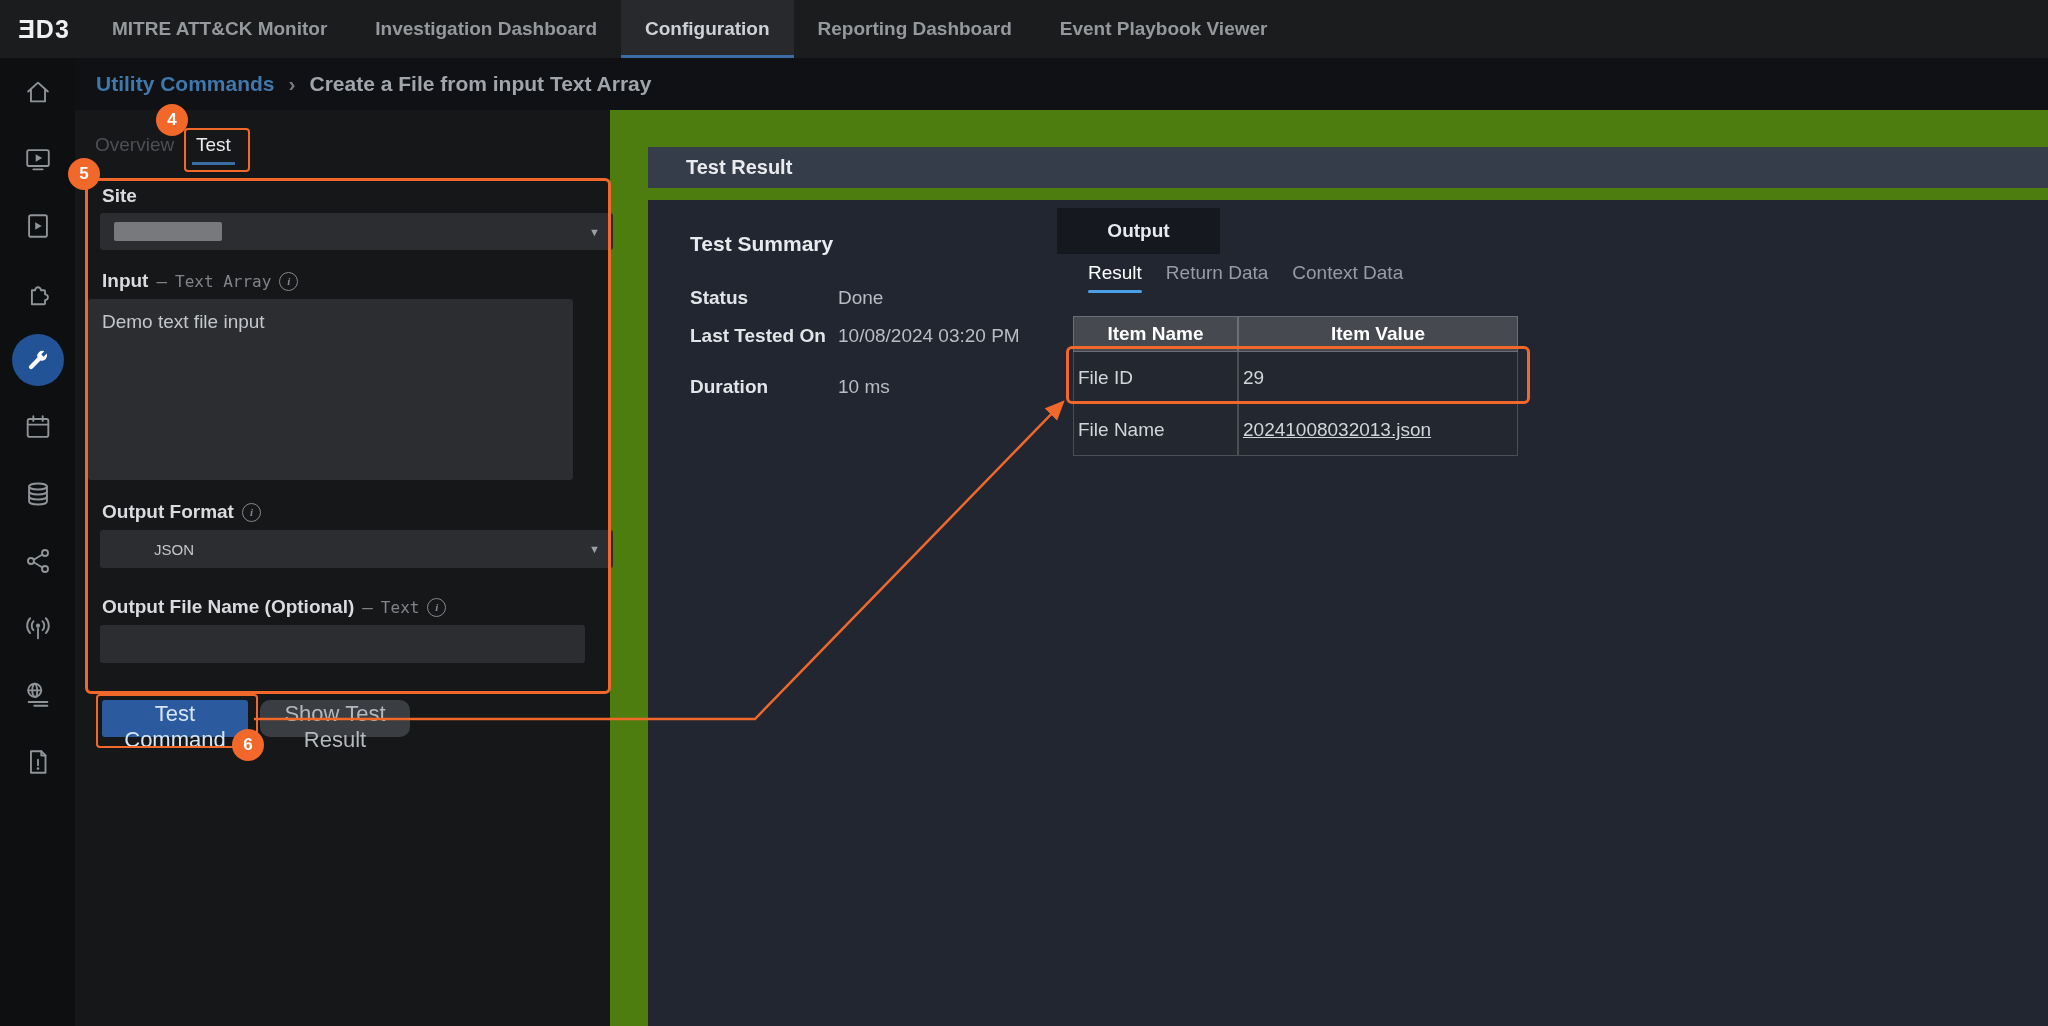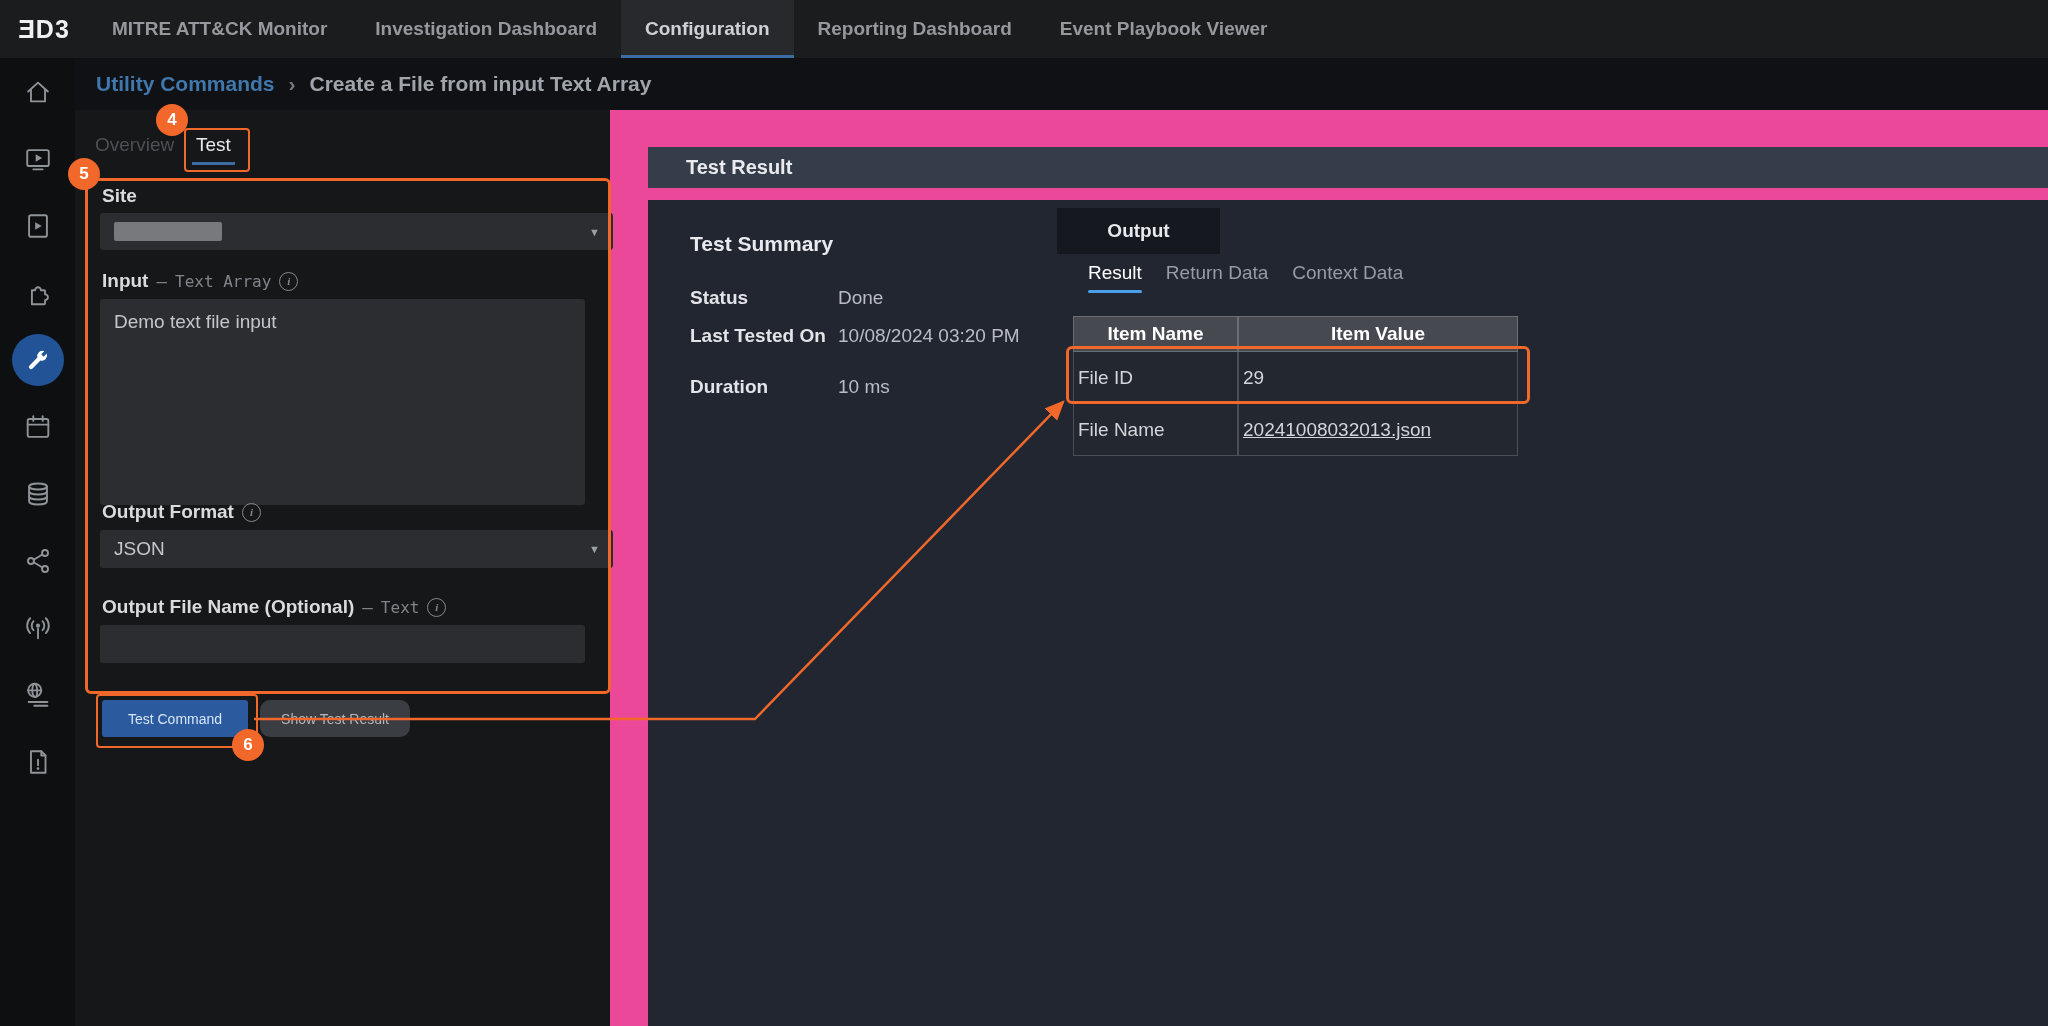"ƎD3" .screen { background: #ec4899 -> #4d7c0f }
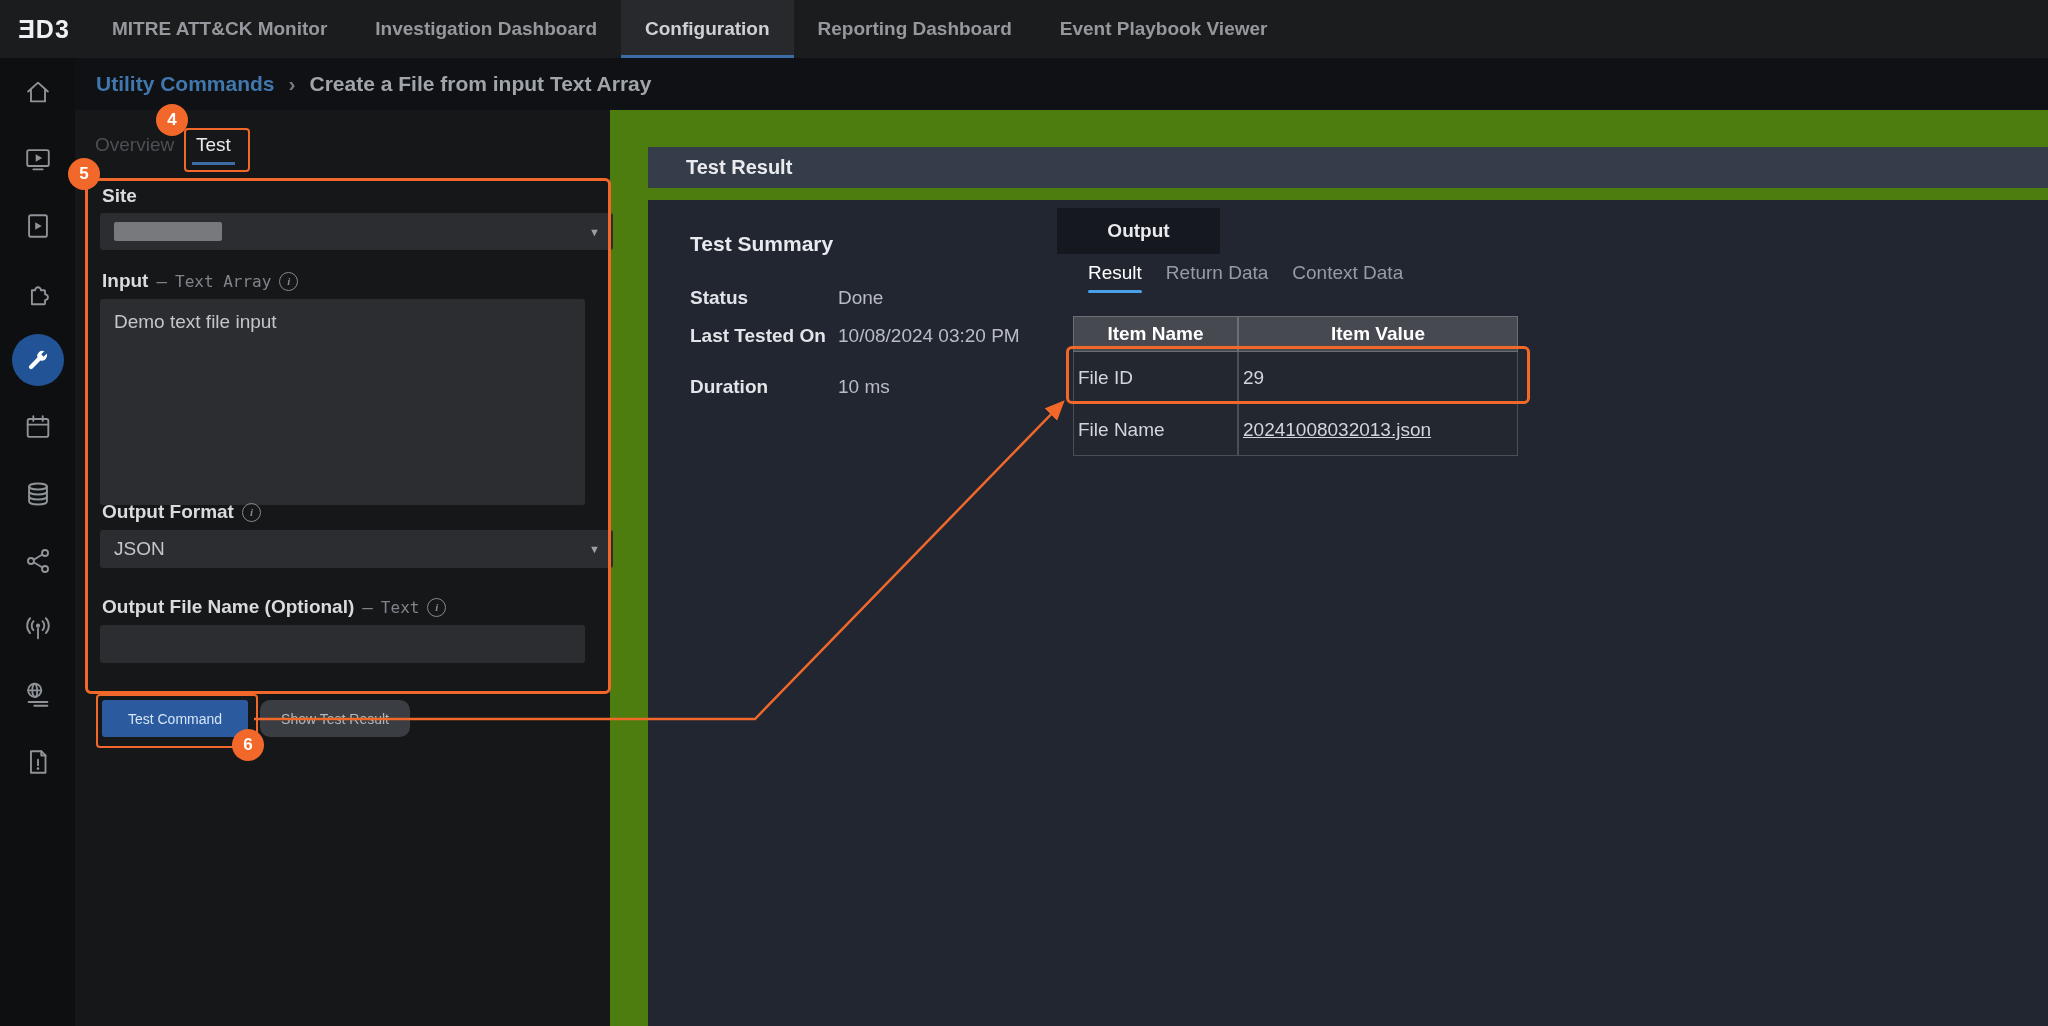"Demo text file input" textarea.textarea { height: 206px -> 181px; left: 25px -> 13px }
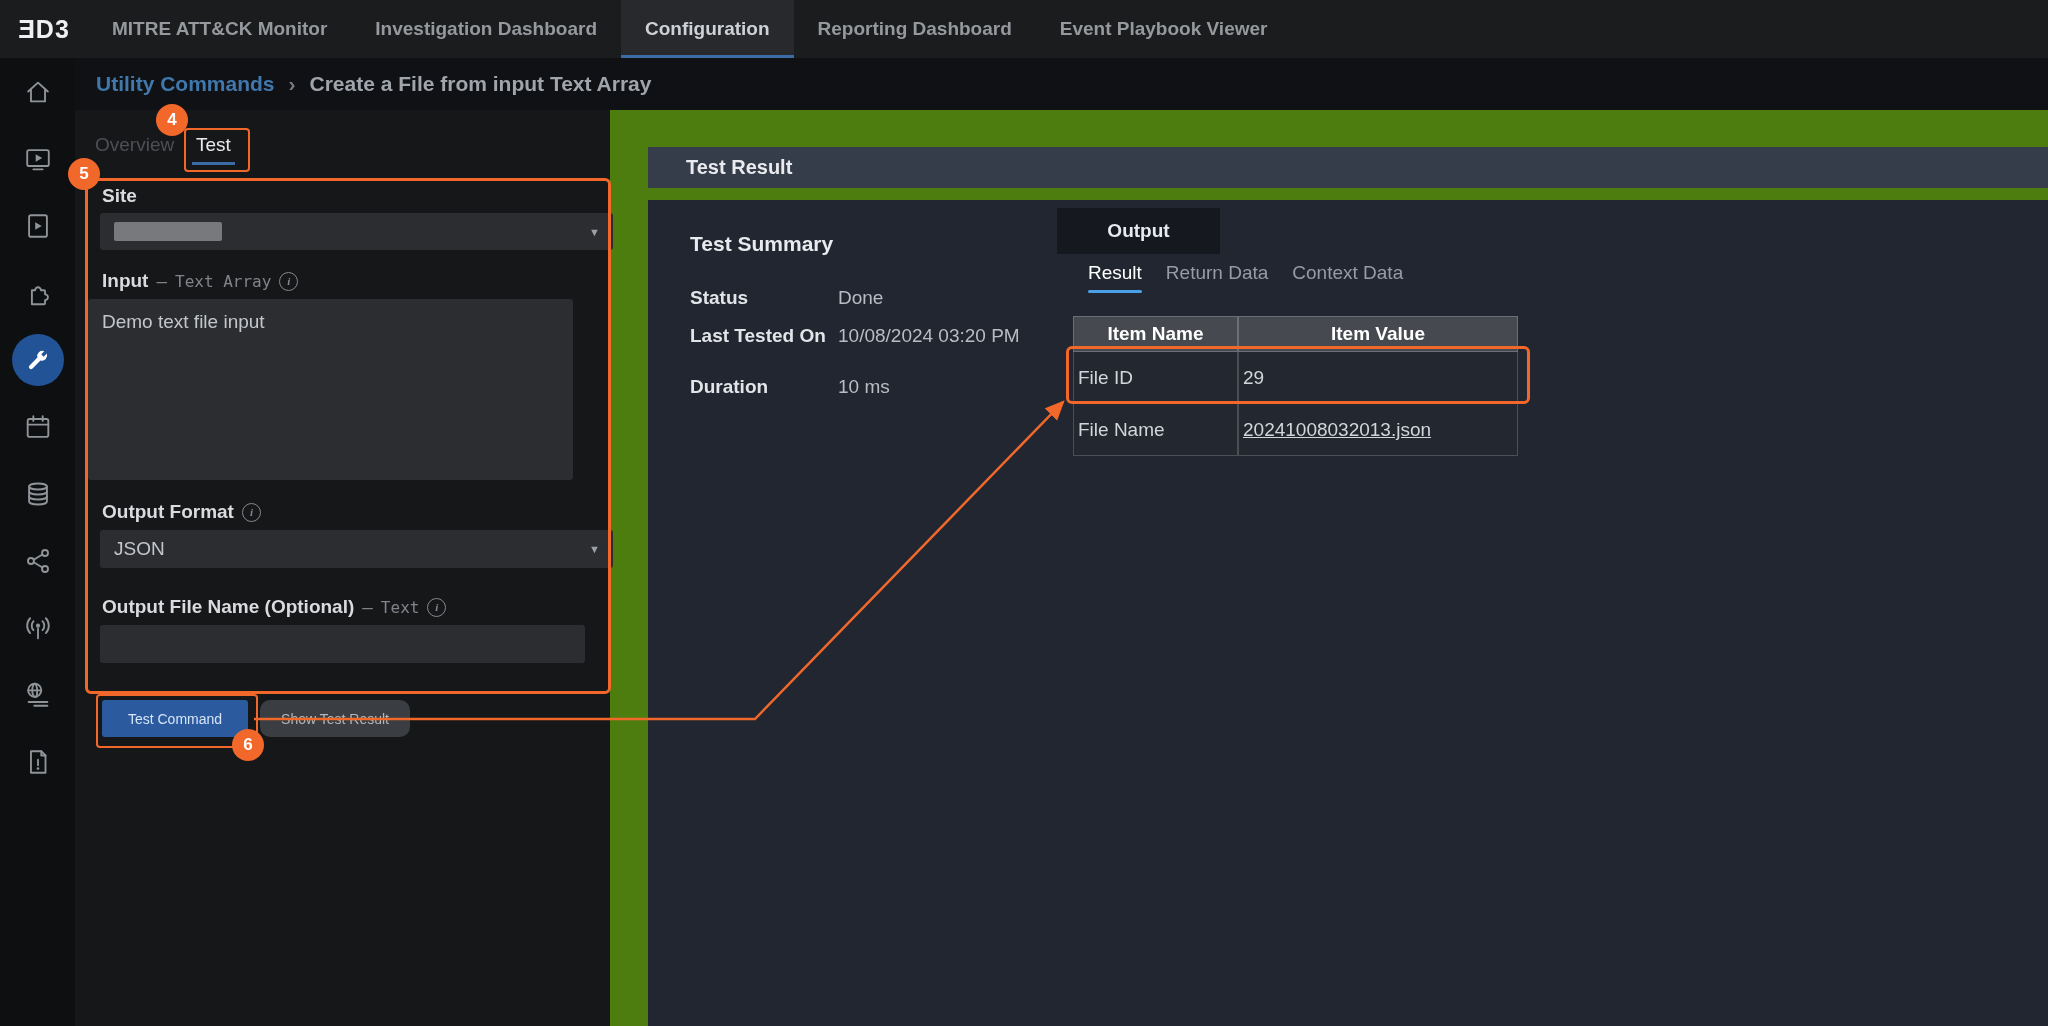"JSON" .dropdown-value { font-size: 19px -> 15px; margin-left: none -> 40px }
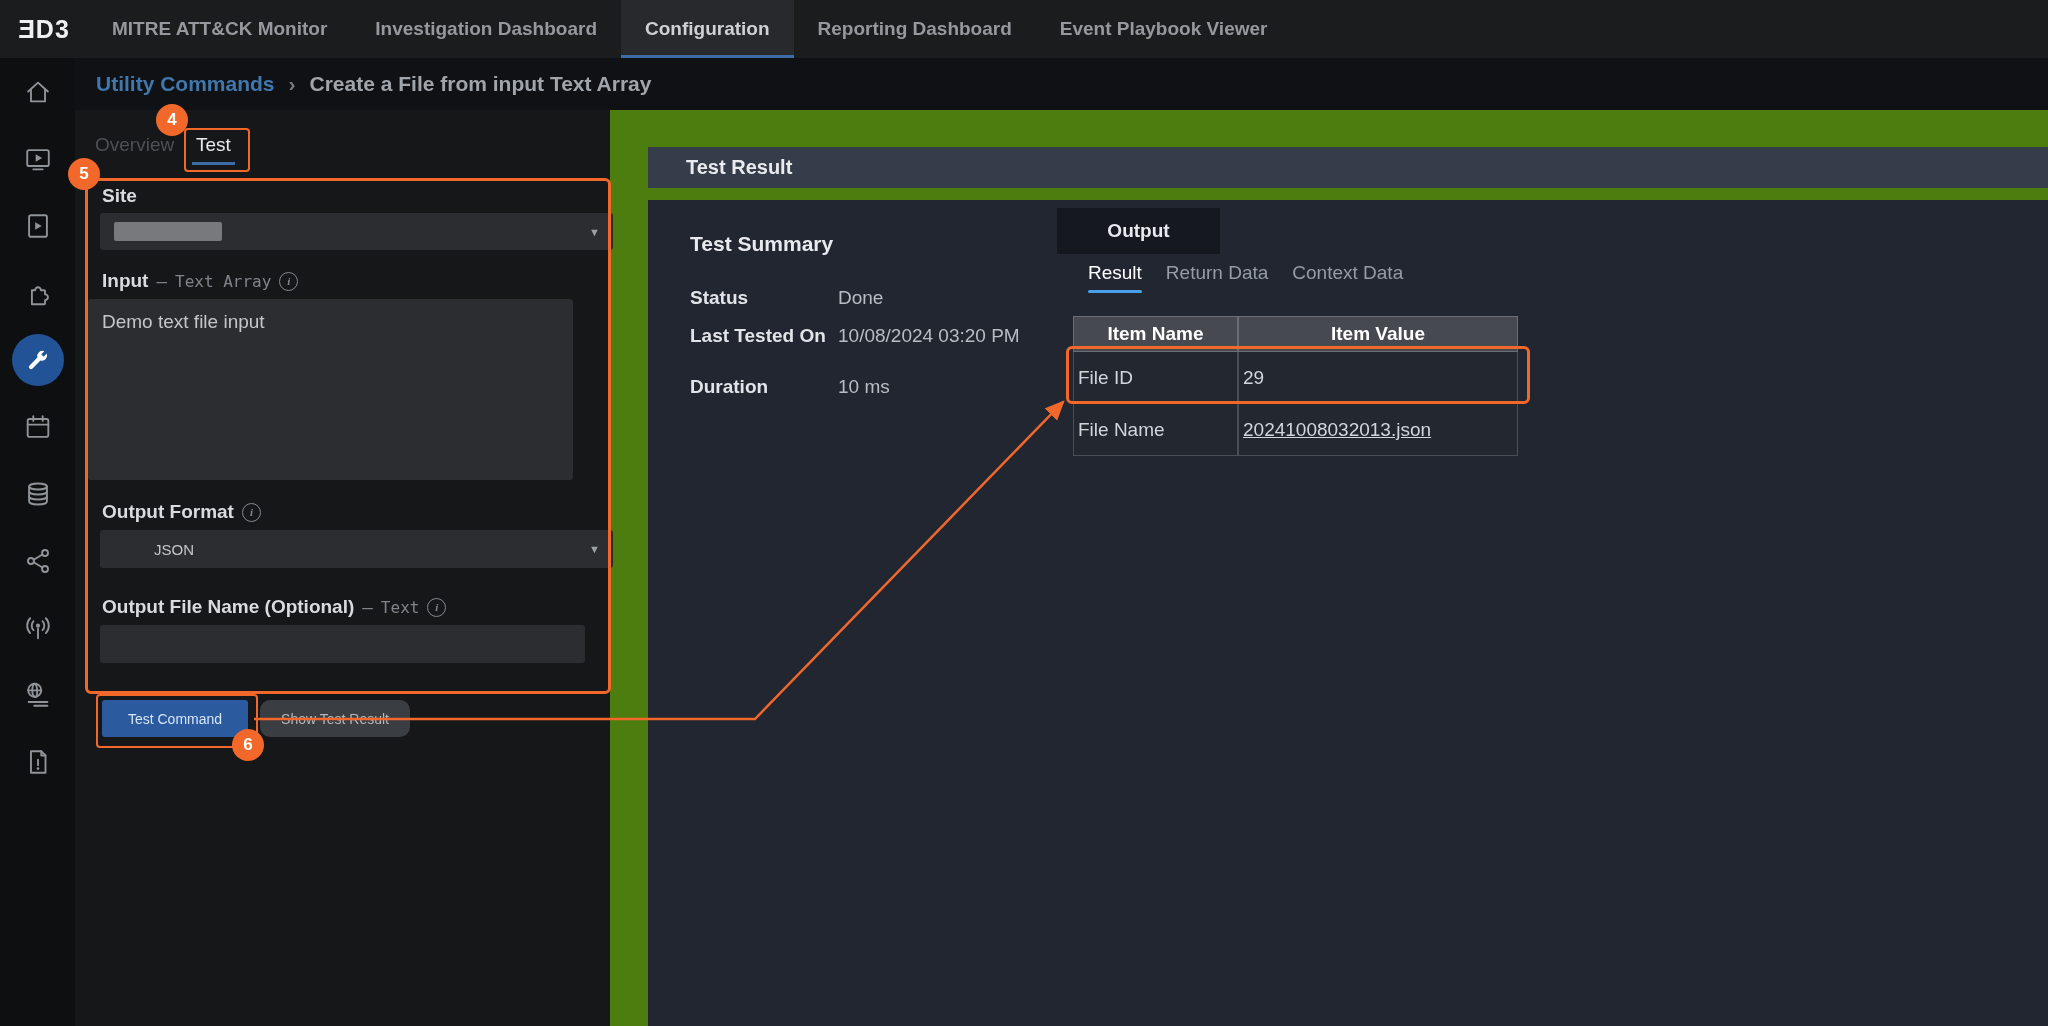"Test Command" .btn { font-size: 14px -> 22px }
